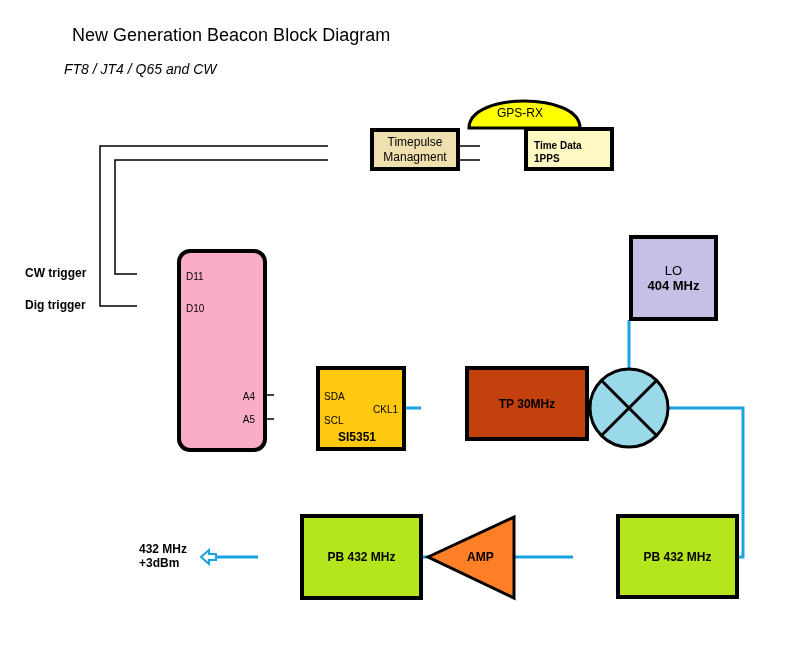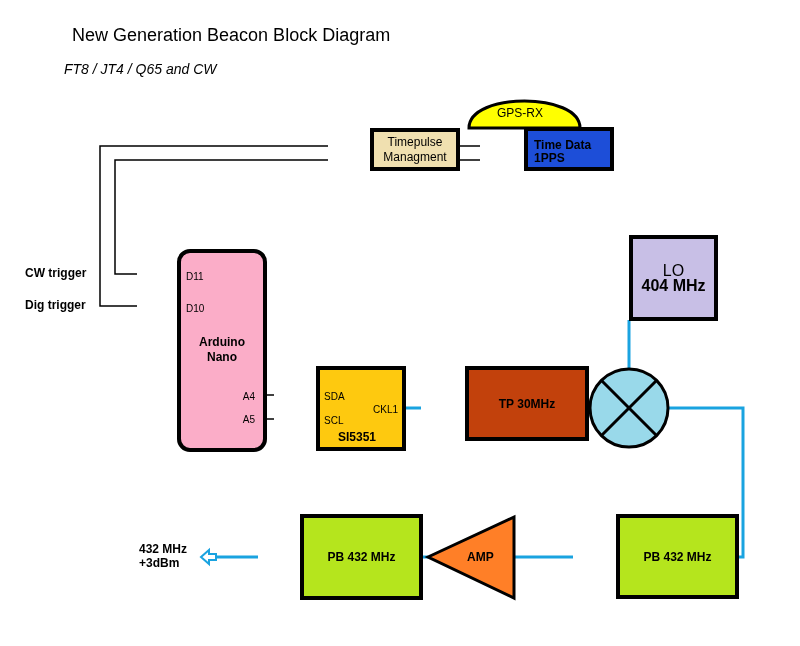"Time Data" div.blk { background: #1d4ed8 -> #fef9c3; font-size: 12px -> 10px }
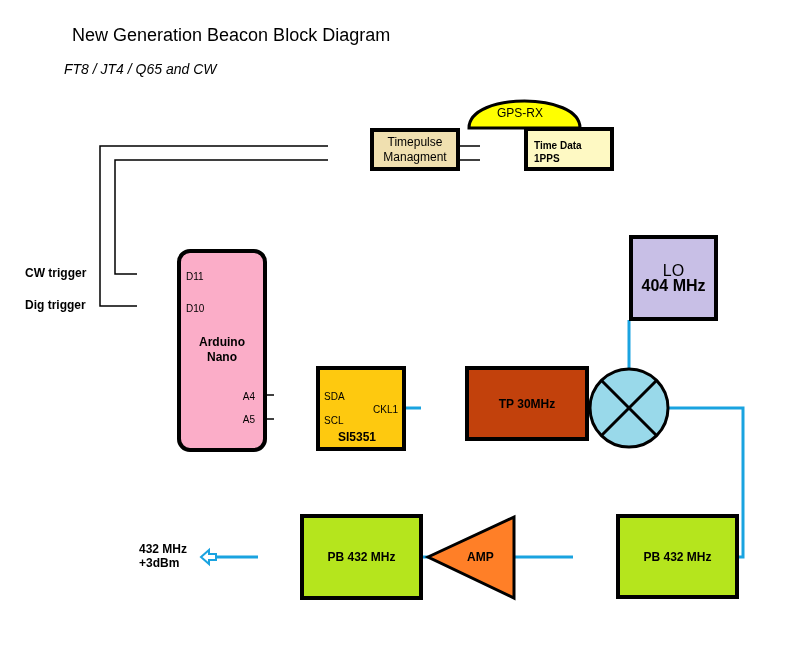"LO" div.blk { font-size: 16px -> 13px }
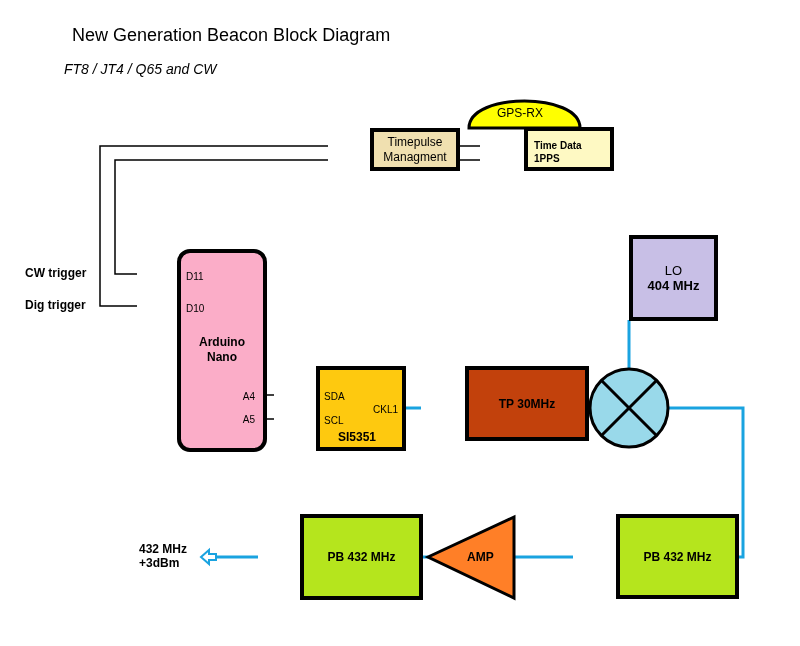"Arduino" div { html: <div> <div>Arduino</div> <div>Nano</div> </div> -> none }
